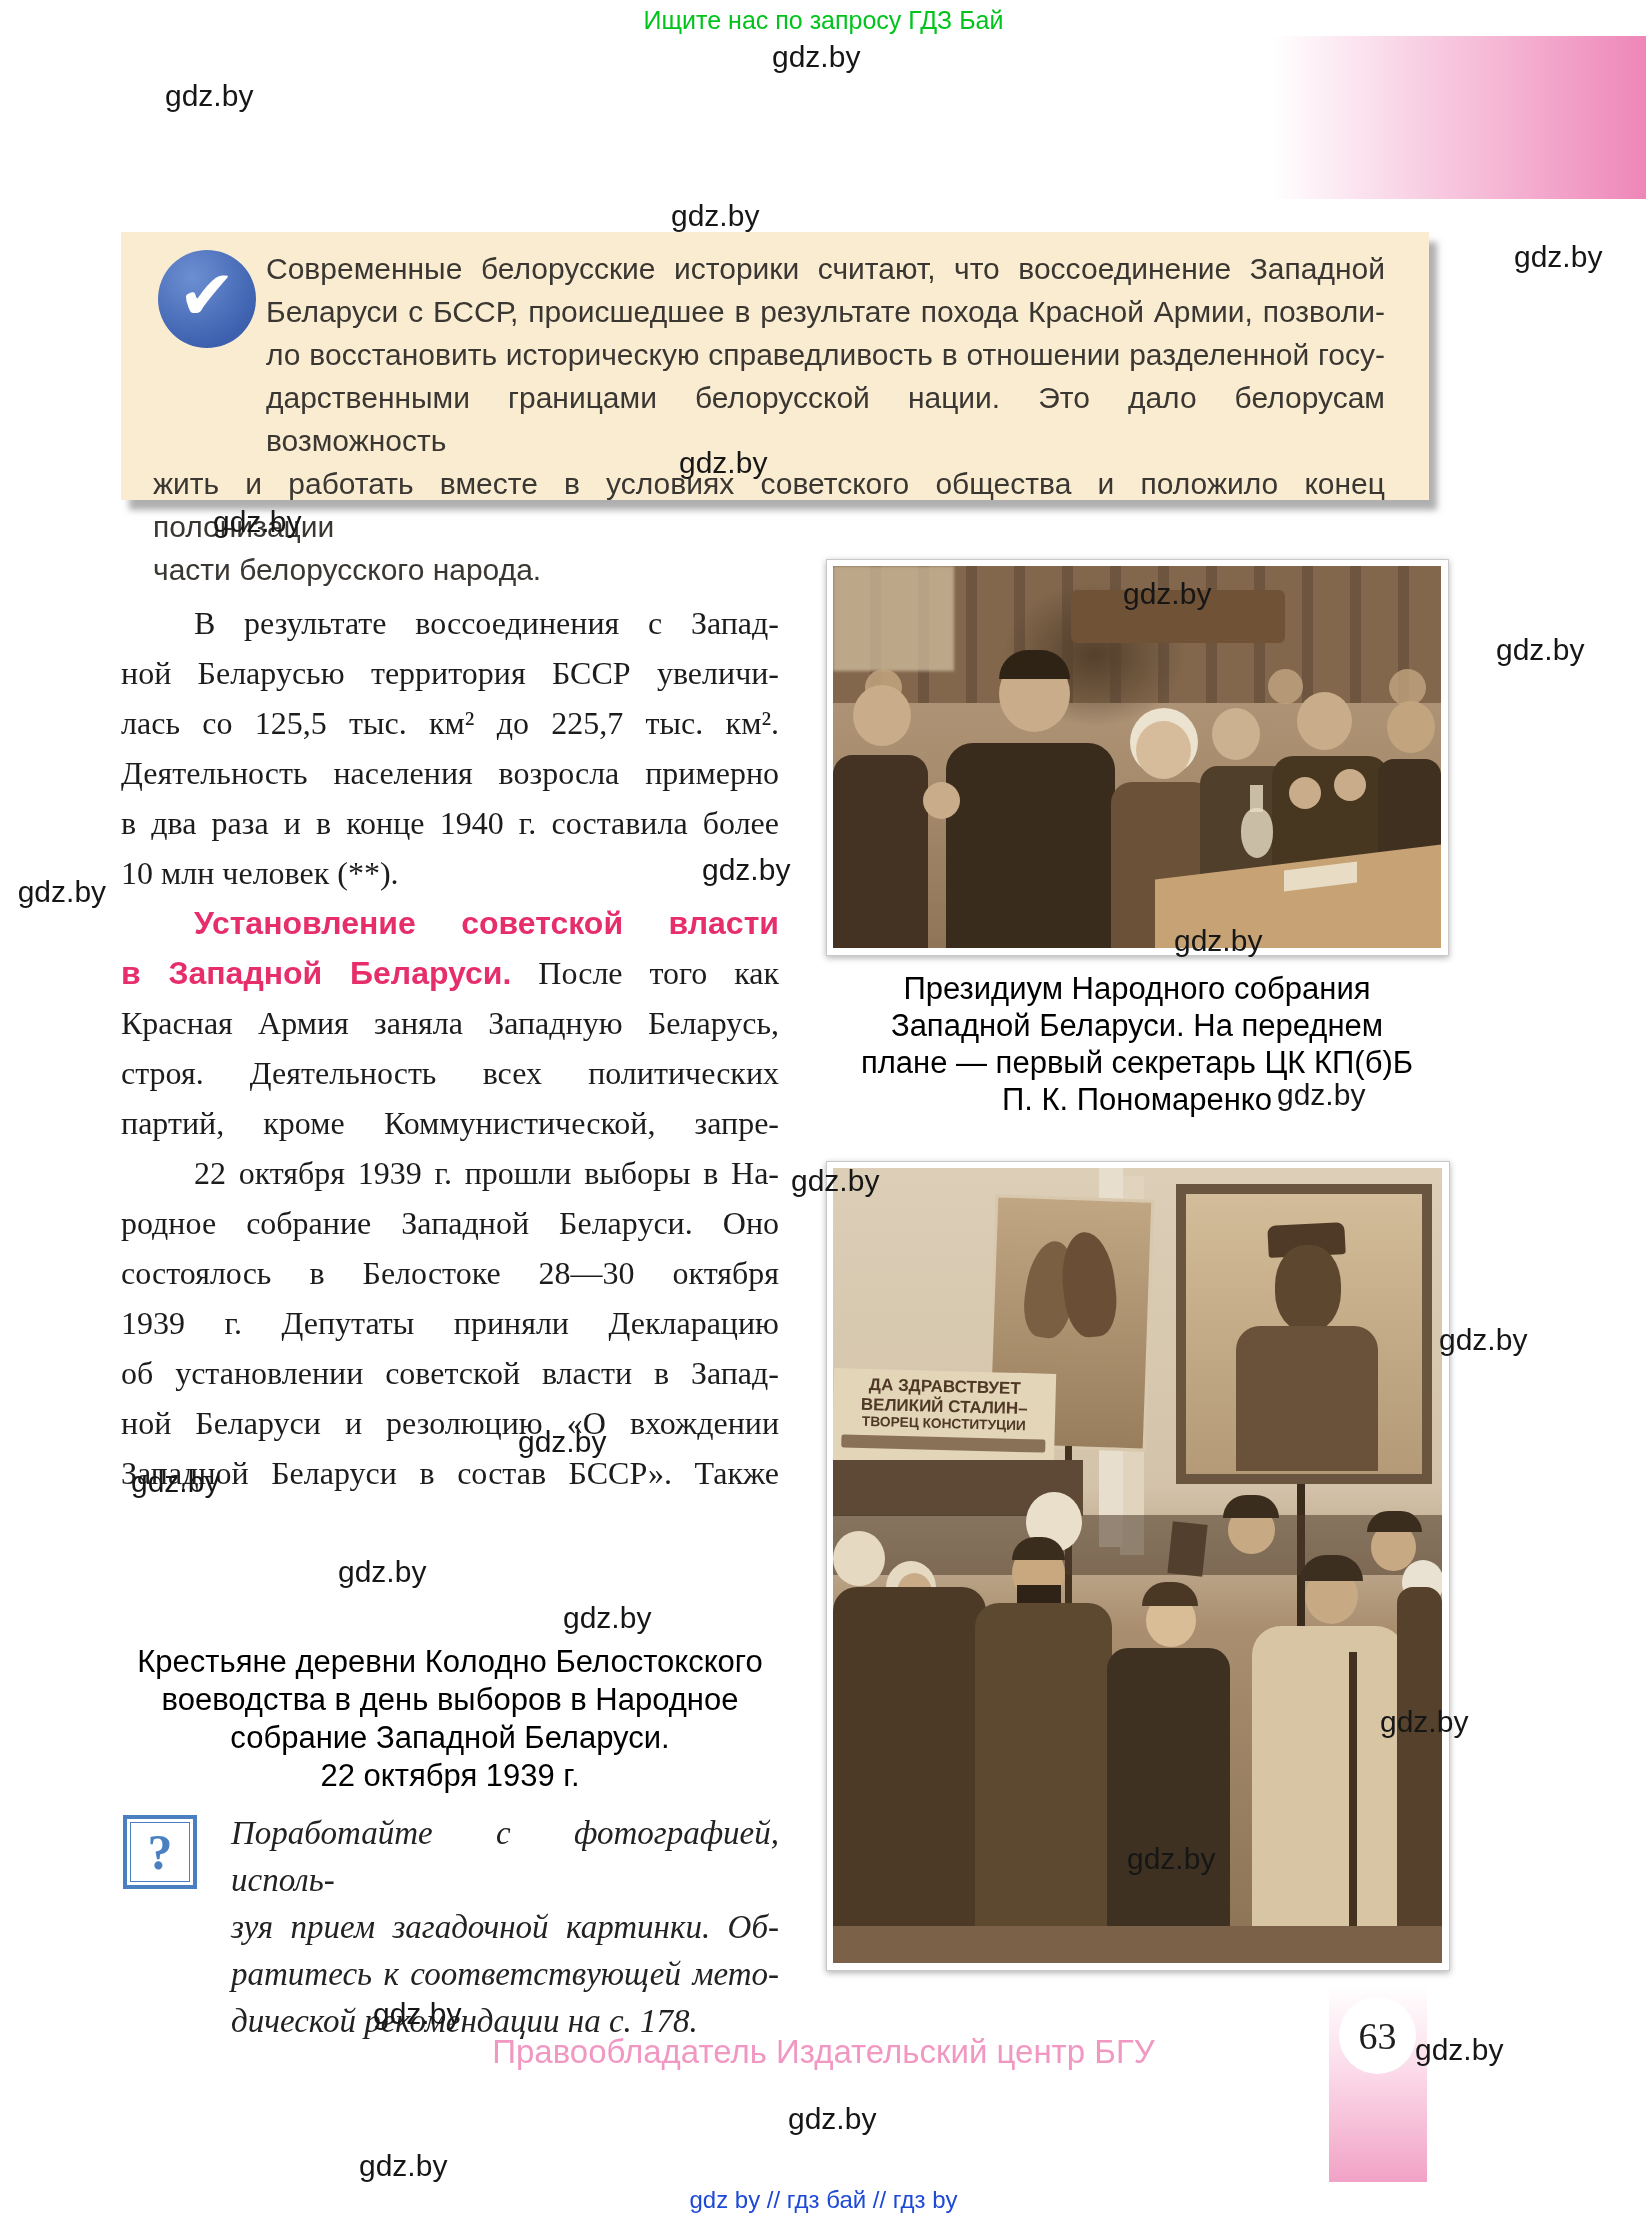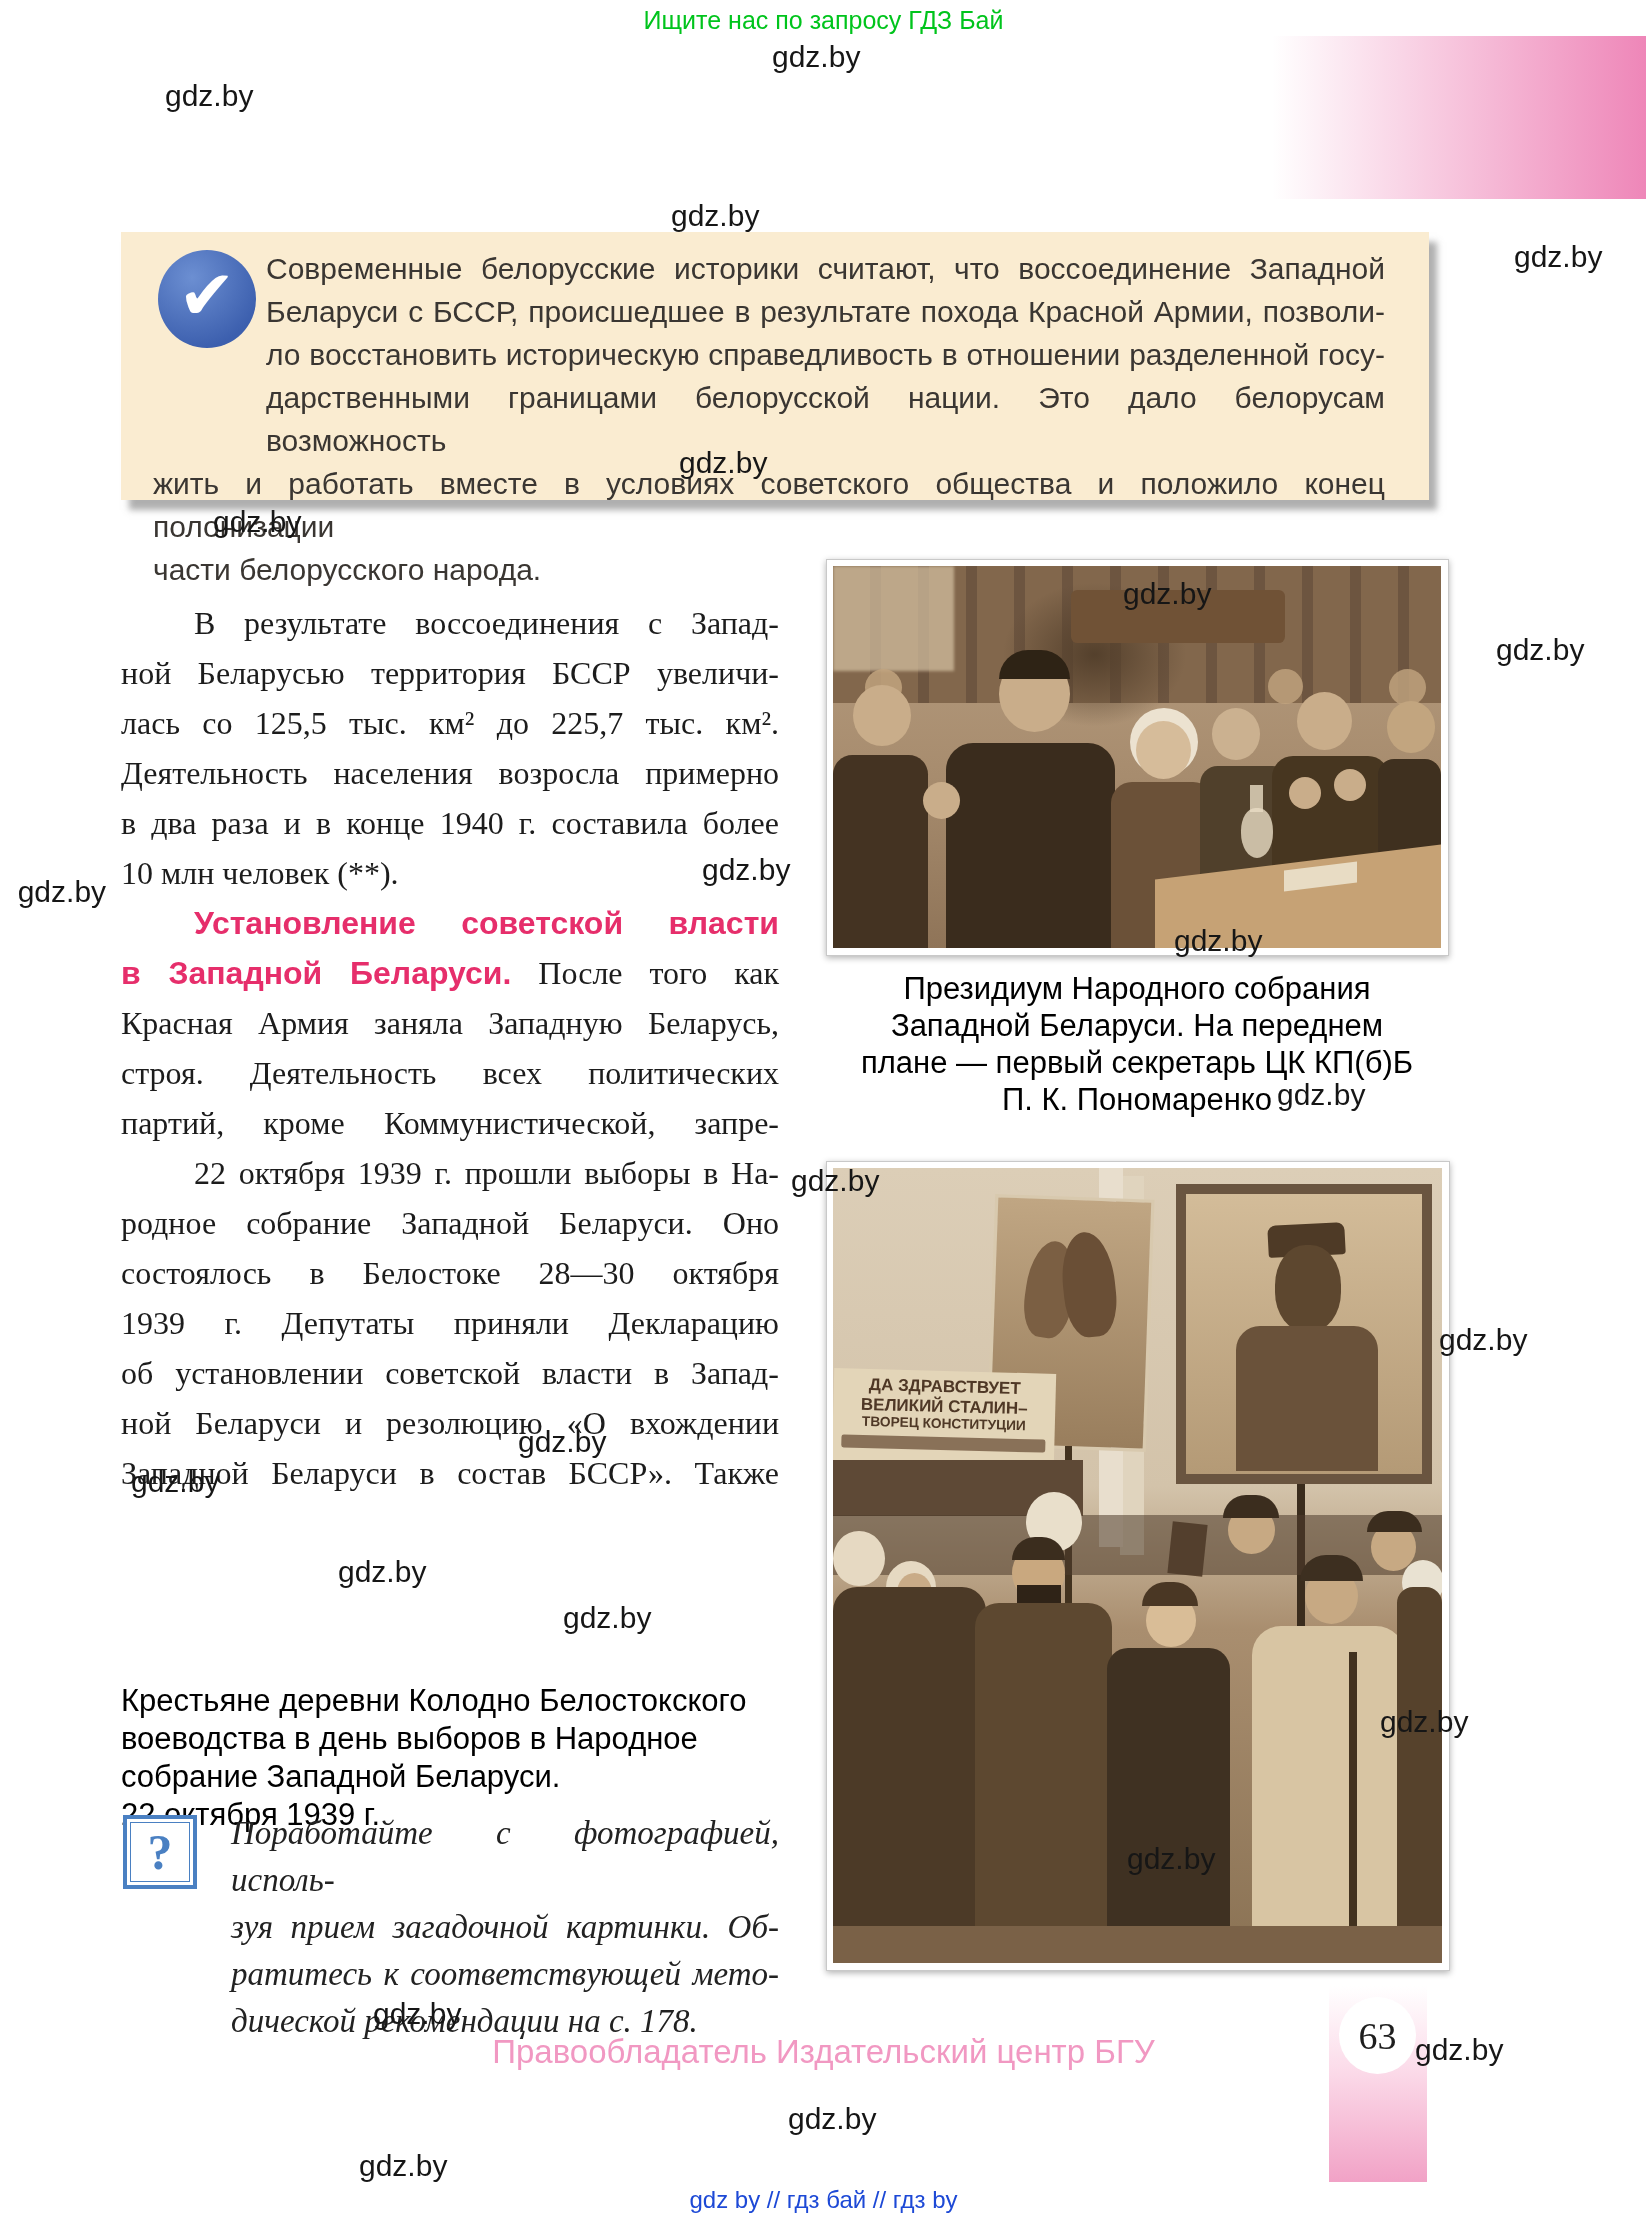"Крестьяне деревни Колодно Белостокского" .cap2 { text-align: left -> center; top: 1682px -> 1643px }
